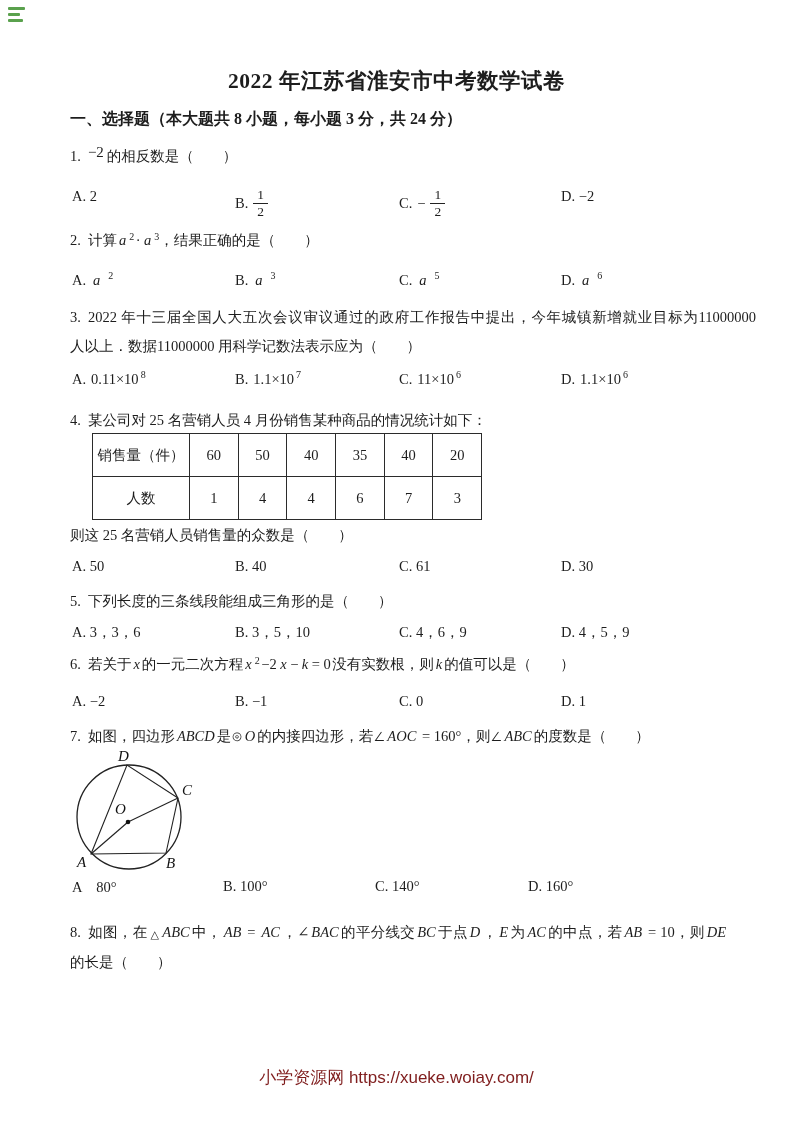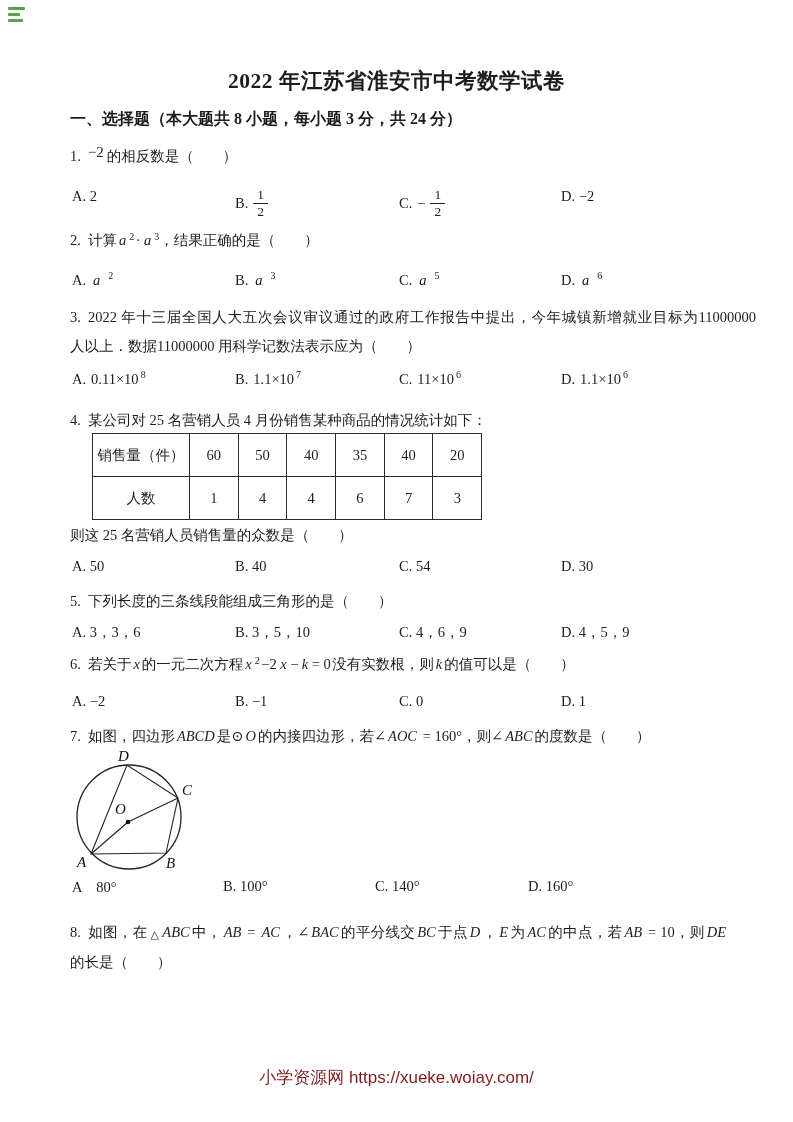"1. −2 的相反数是（ ）" .stem { font-family: none -> Liberation Serif, serif }
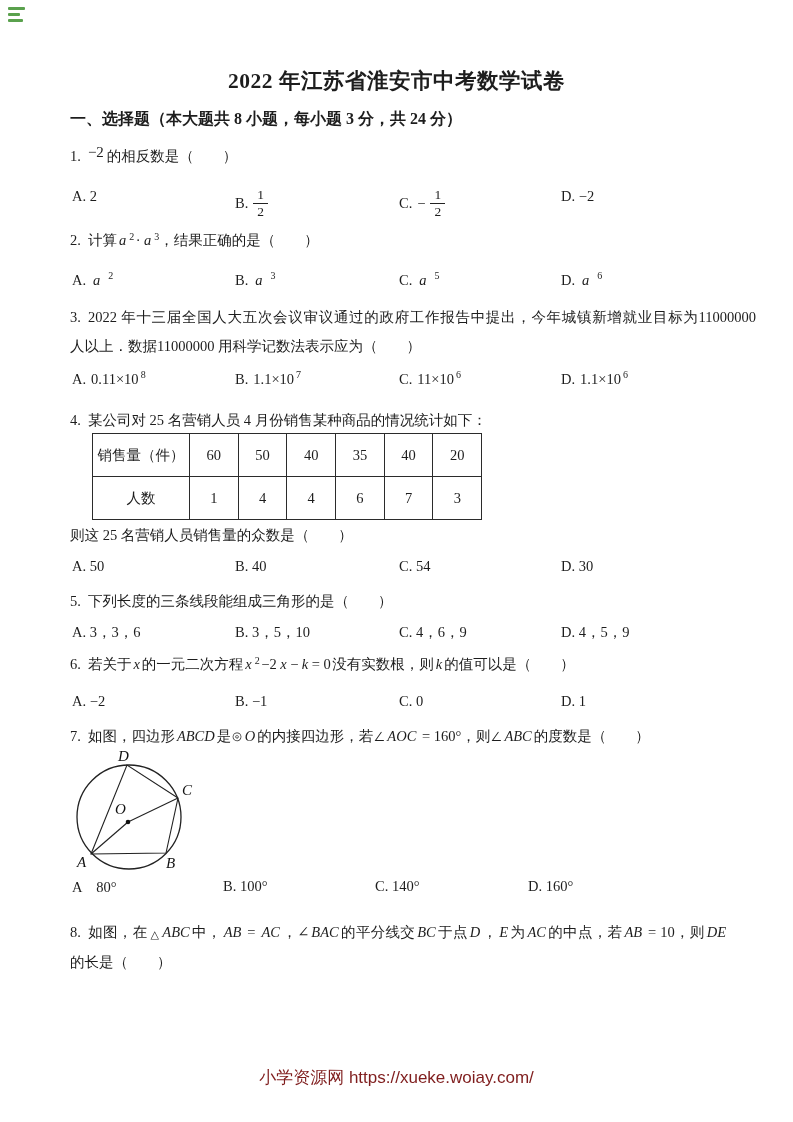"C. 54" span.opt { text: 54 -> 61 }
